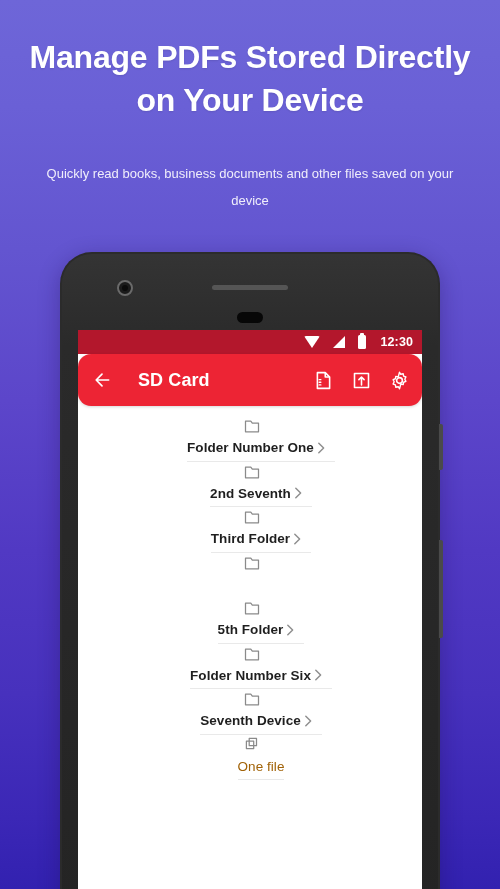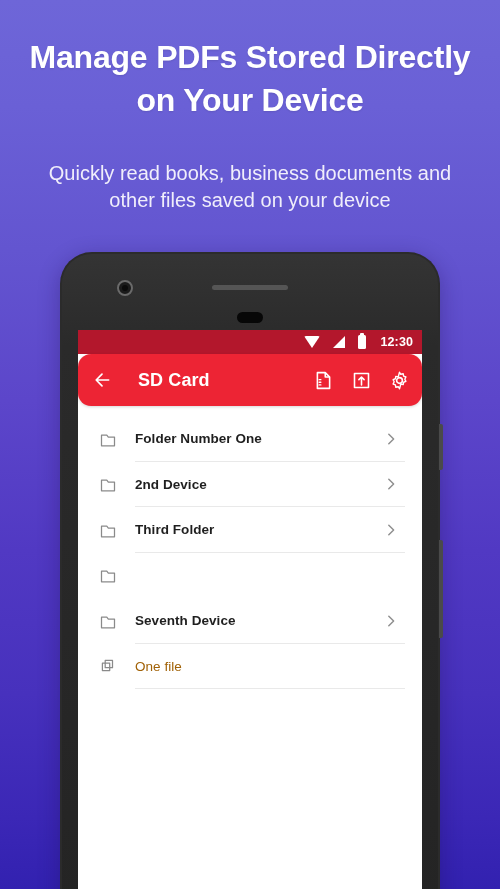"Quickly read books, business documents" .subtitle { font-size: 20px -> 13px }
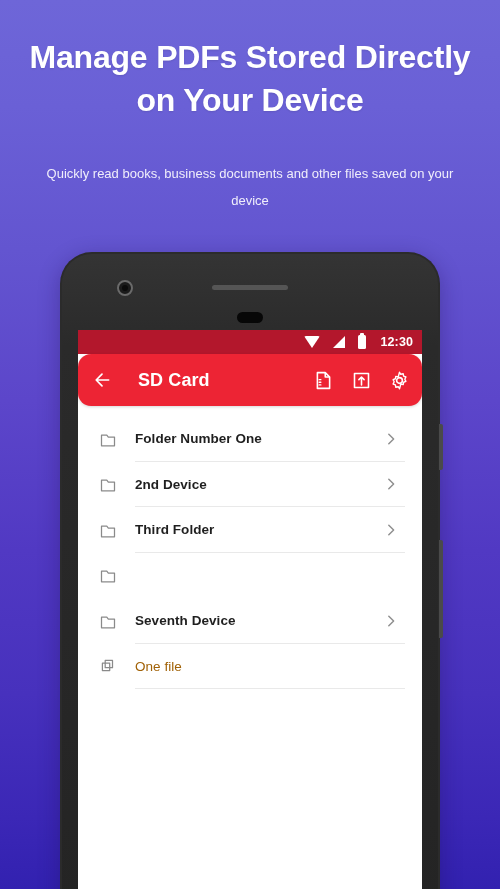"Folder Number One" .row { flex-direction: none -> column }
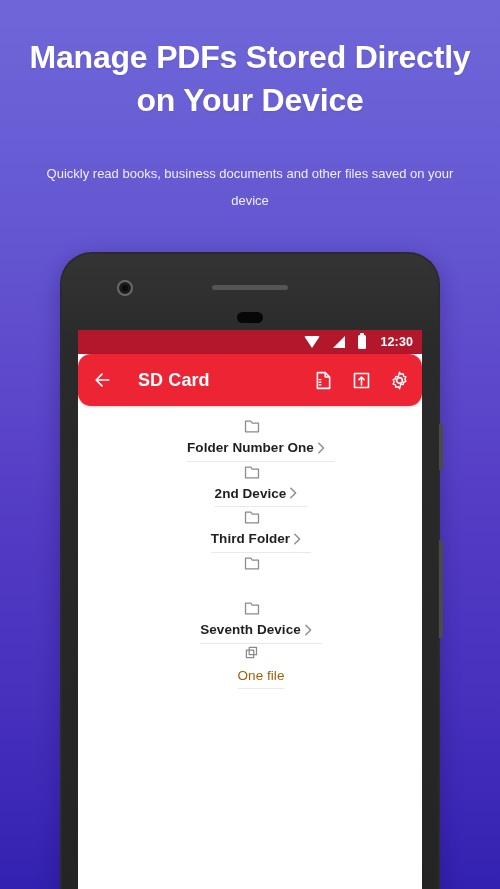"2nd Device" span.row-label { text: Device -> Seventh }
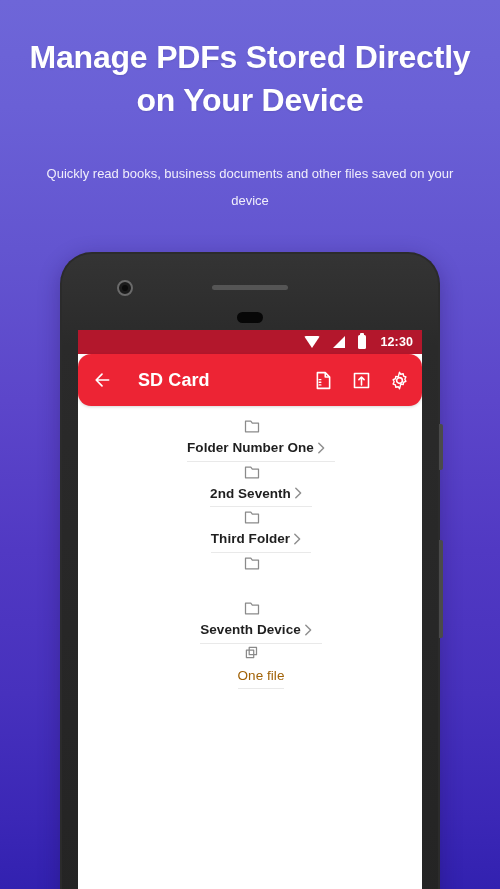"5th Folder" div.row { html: none -> <div> <svg> <path></path> </svg> <span> <span>5th Folder</span> <svg> <path></path> </svg> </span> </div> }
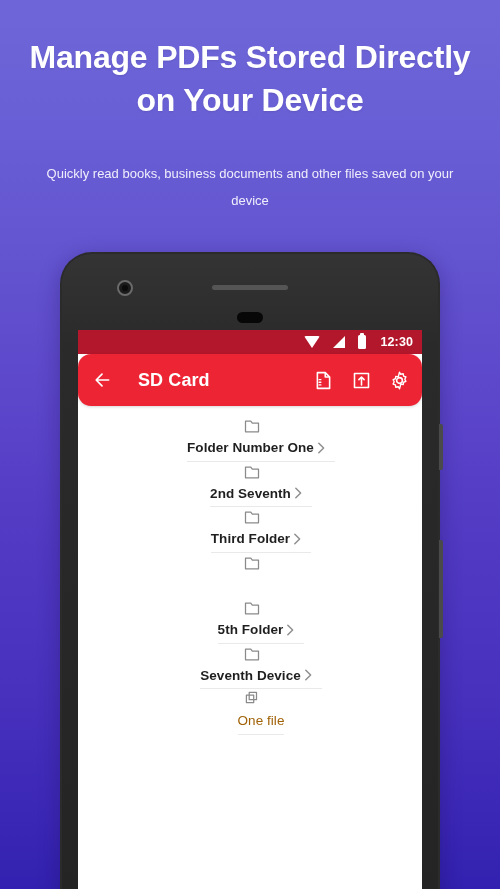"Folder Number Six" div.row { html: none -> <div> <svg> <path></path> </svg> <span> <span>Folder Number Six</span> <svg> <path></path> </svg> </span> </div> }
